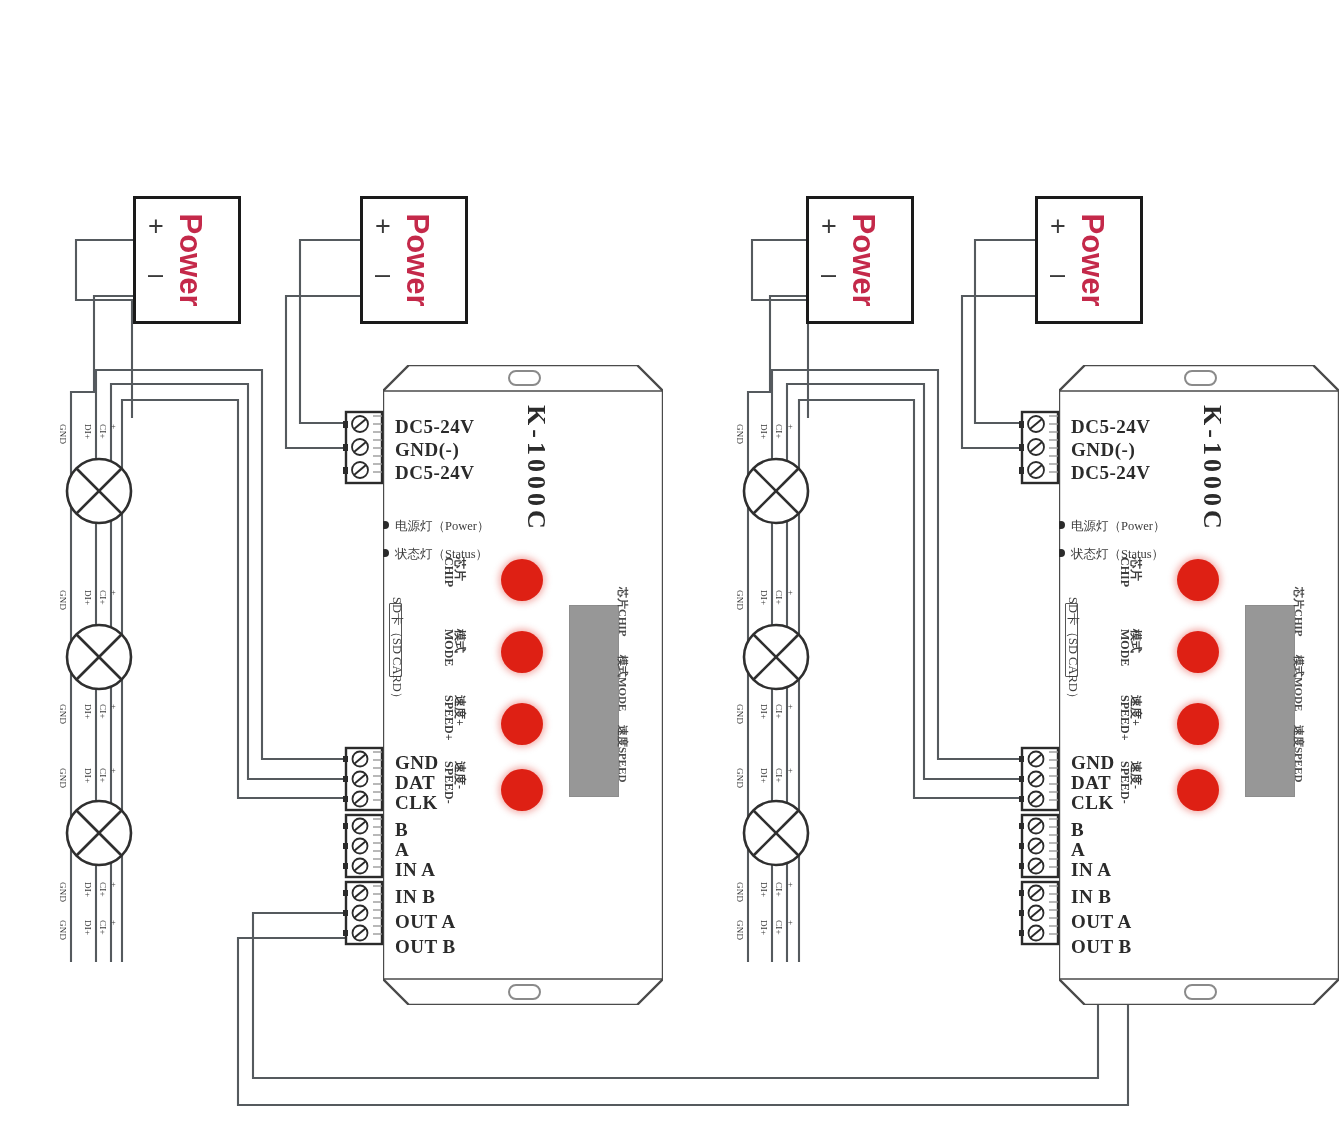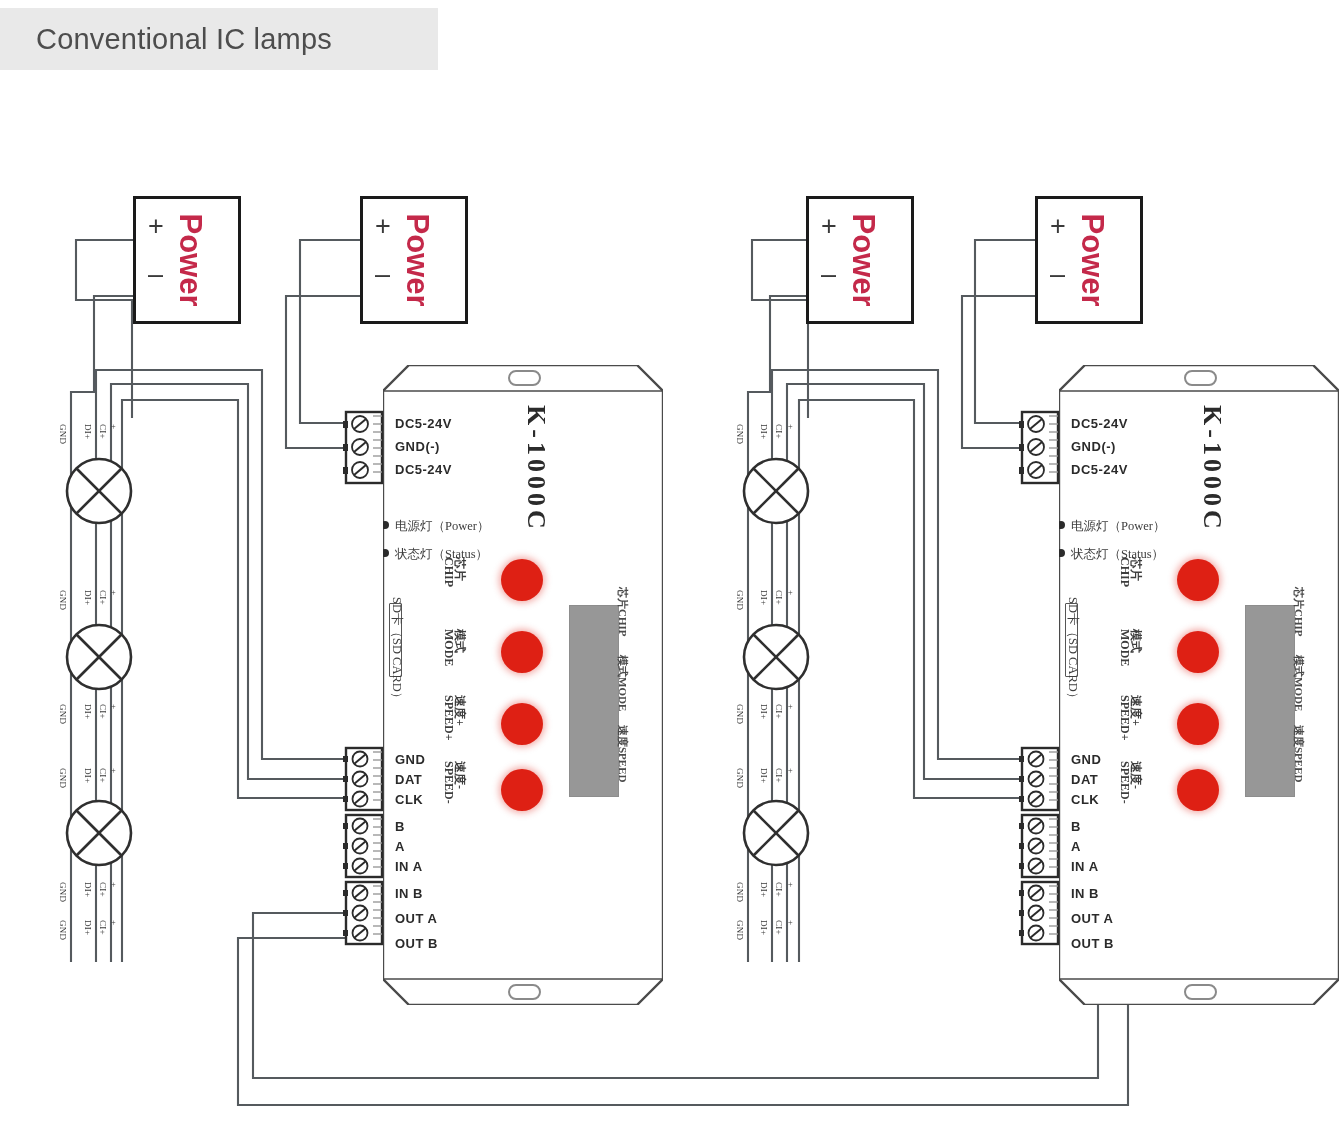"Conventional IC lamps" div.title-chip { html: <div> <span>Conventional IC lamps</span> </div> -> none }
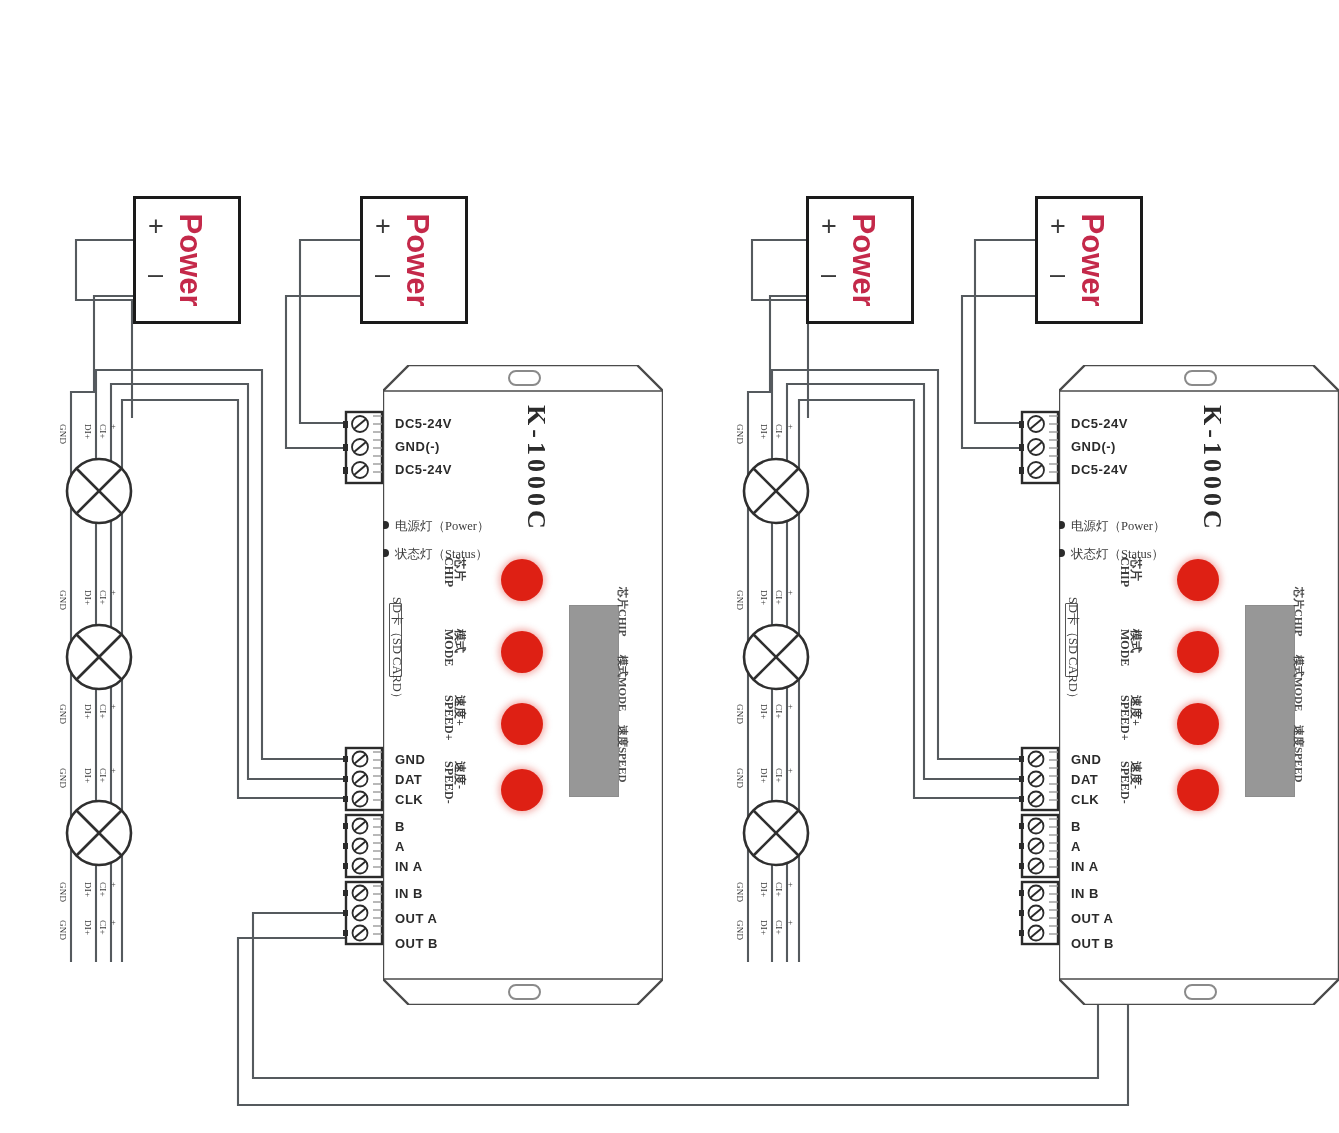"DC5-24V" .ctrl .term-txt { font-family: Liberation Sans, sans-serif -> Liberation Serif, serif; font-size: 13px -> 19px }
